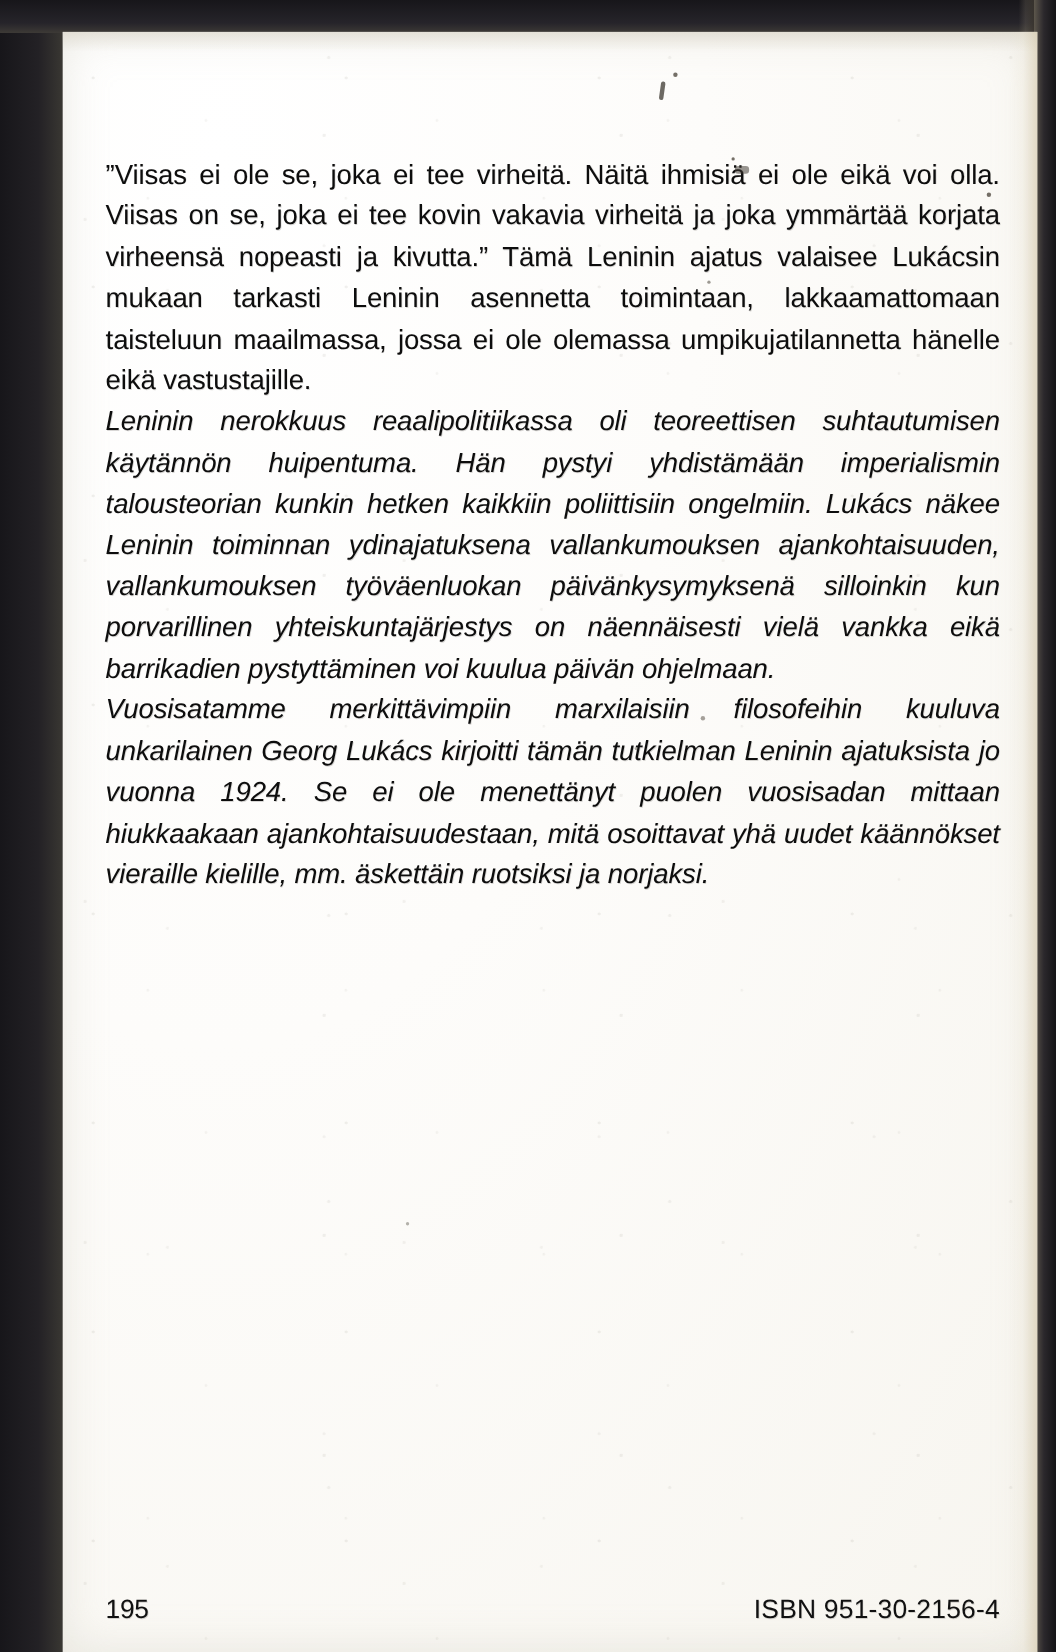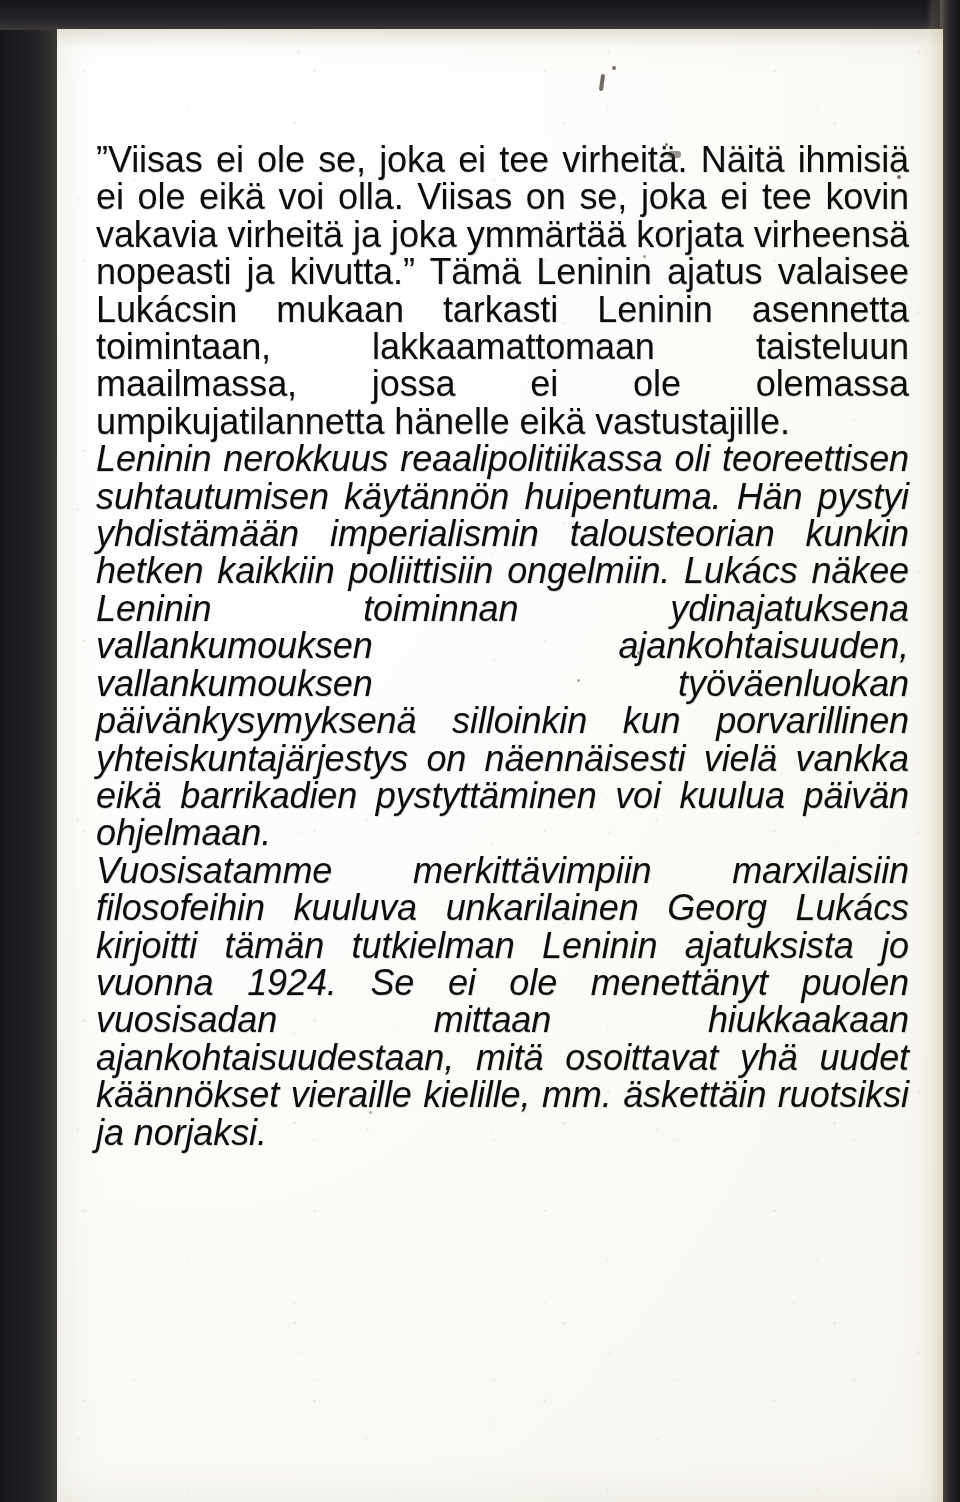"”Viisas ei ole se, joka" .blurb { font-size: 36px -> 25px }
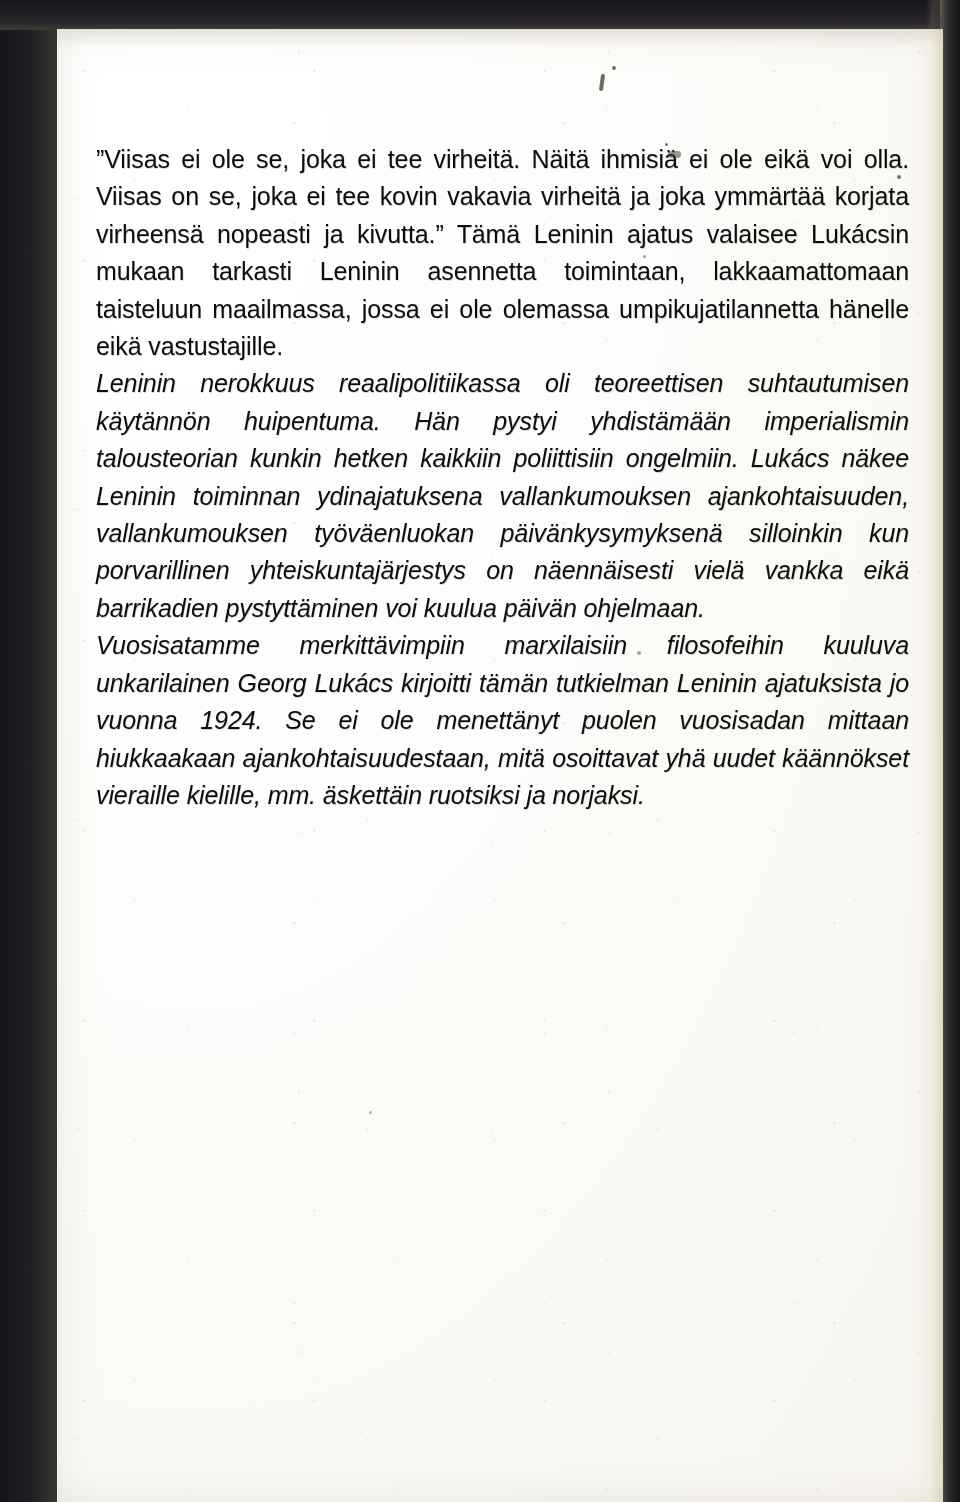"195" div.footer { html: none -> <div> <span>195</span> <span>ISBN 951-30-2156-4</span> </div> }
